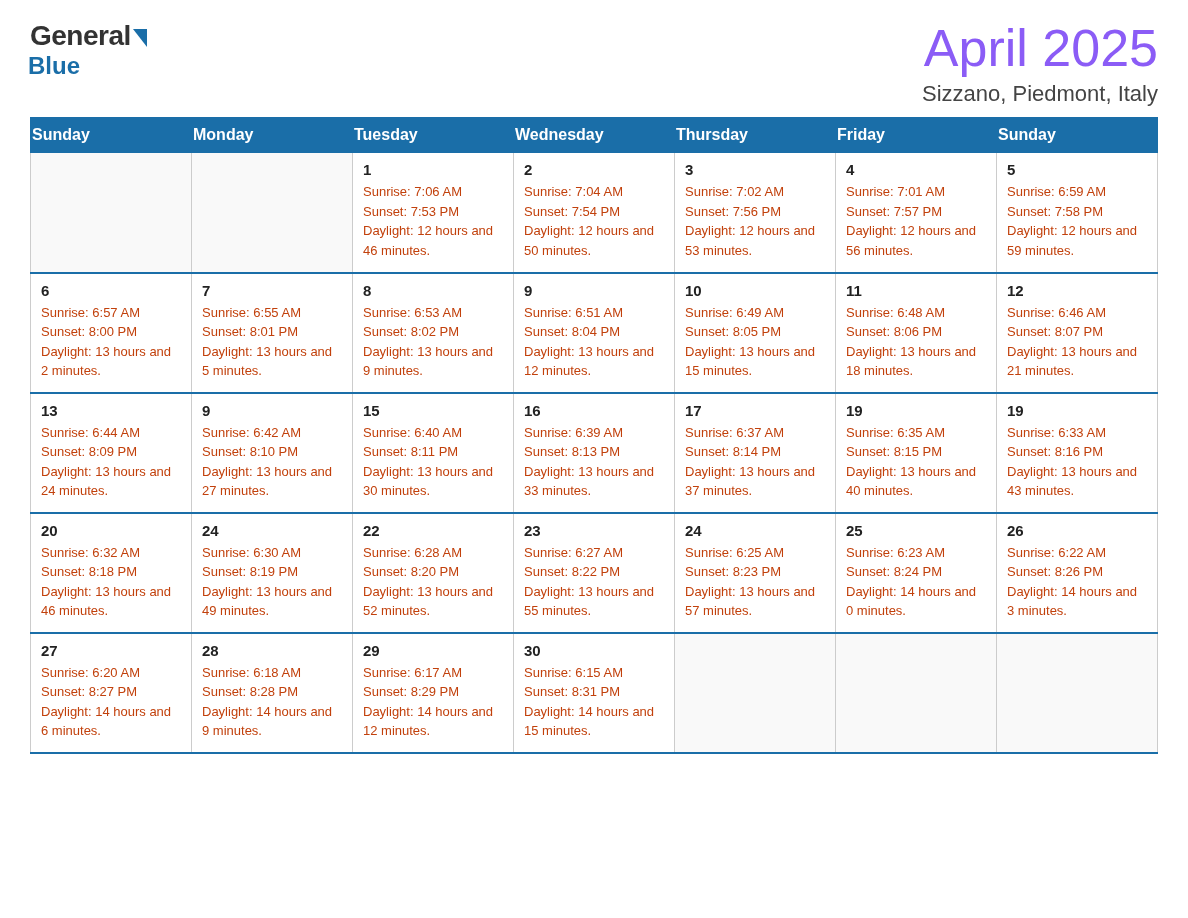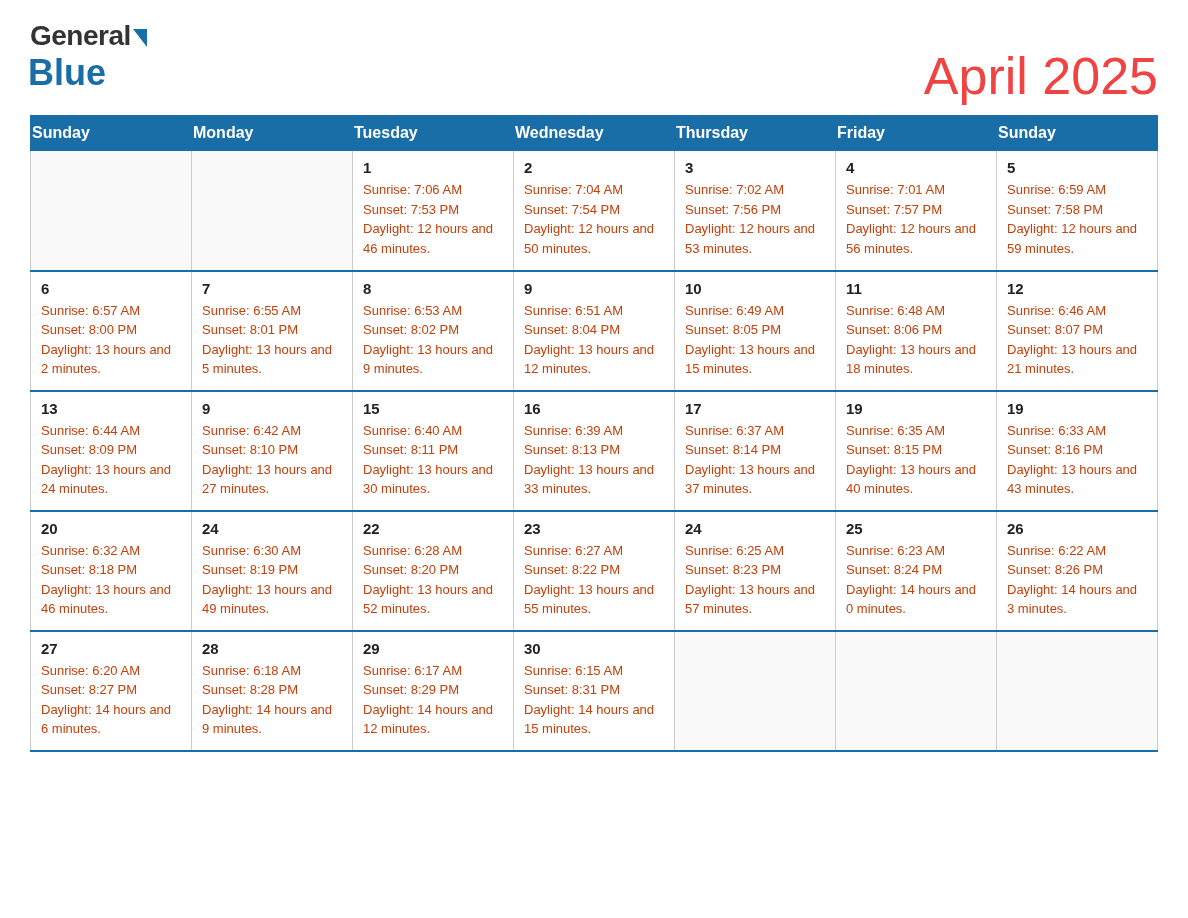"Blue" .logo-blue { font-size: 36px -> 24px }
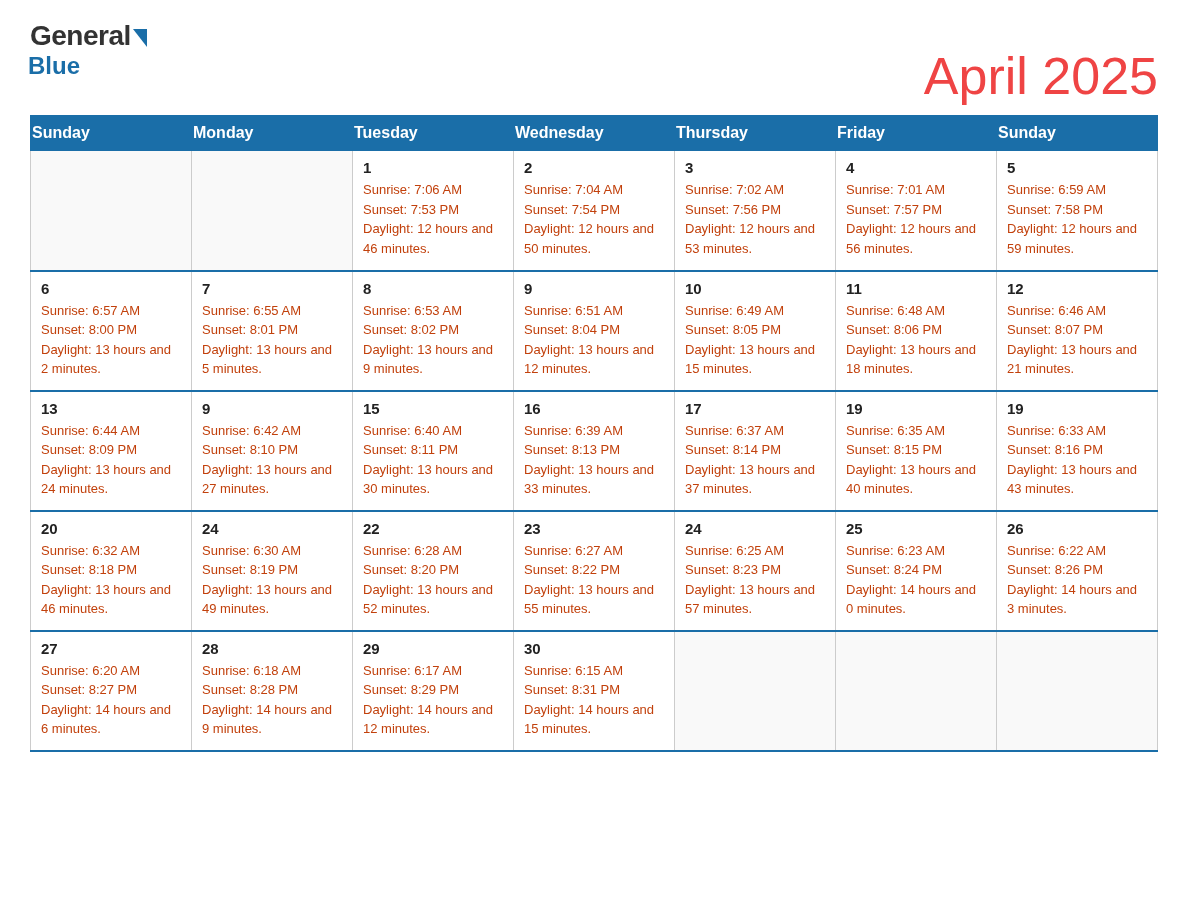"April 2025" .month-title { color: #ef4444 -> #8b5cf6; margin-top: 28px -> none }
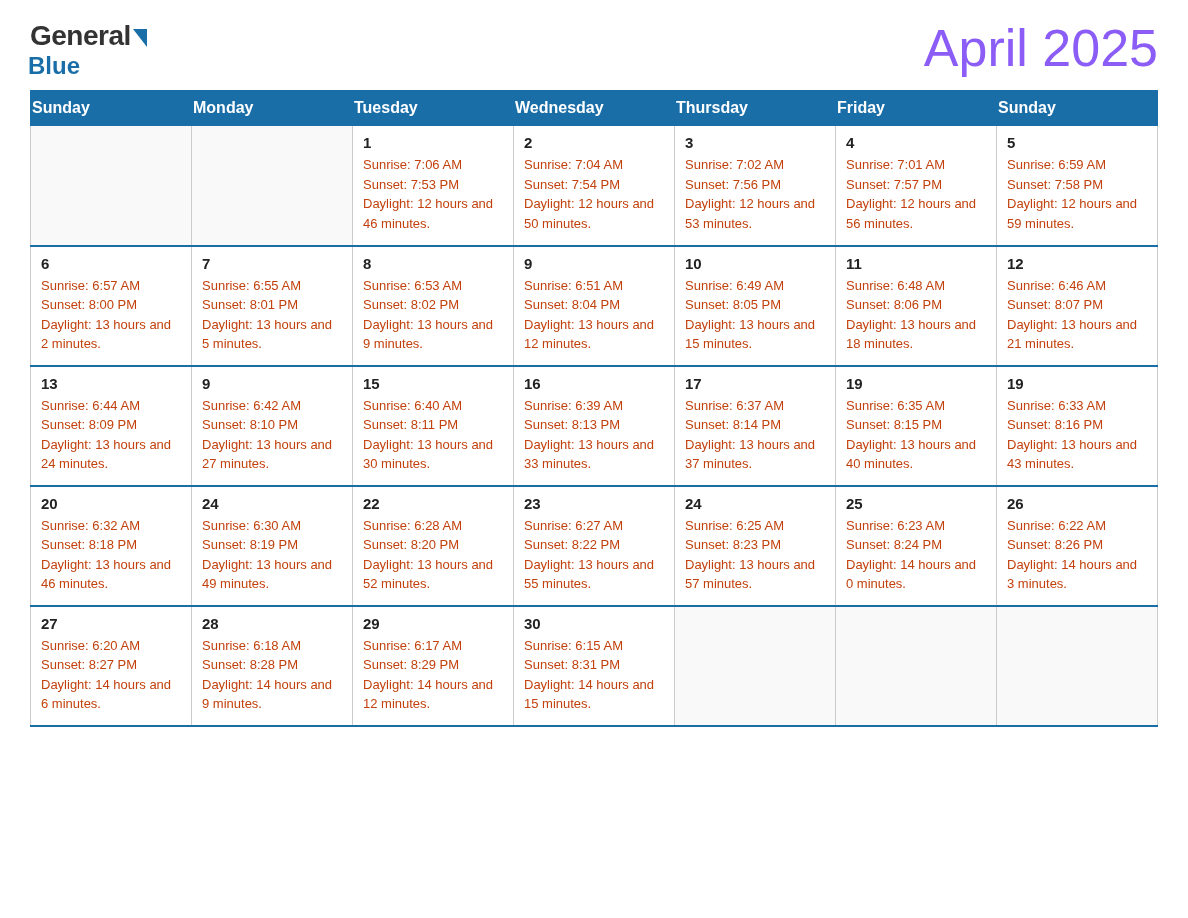"Sizzano, Piedmont, Italy" div.location-title { html: none -> <div>Sizzano, Piedmont, Italy</div> }
